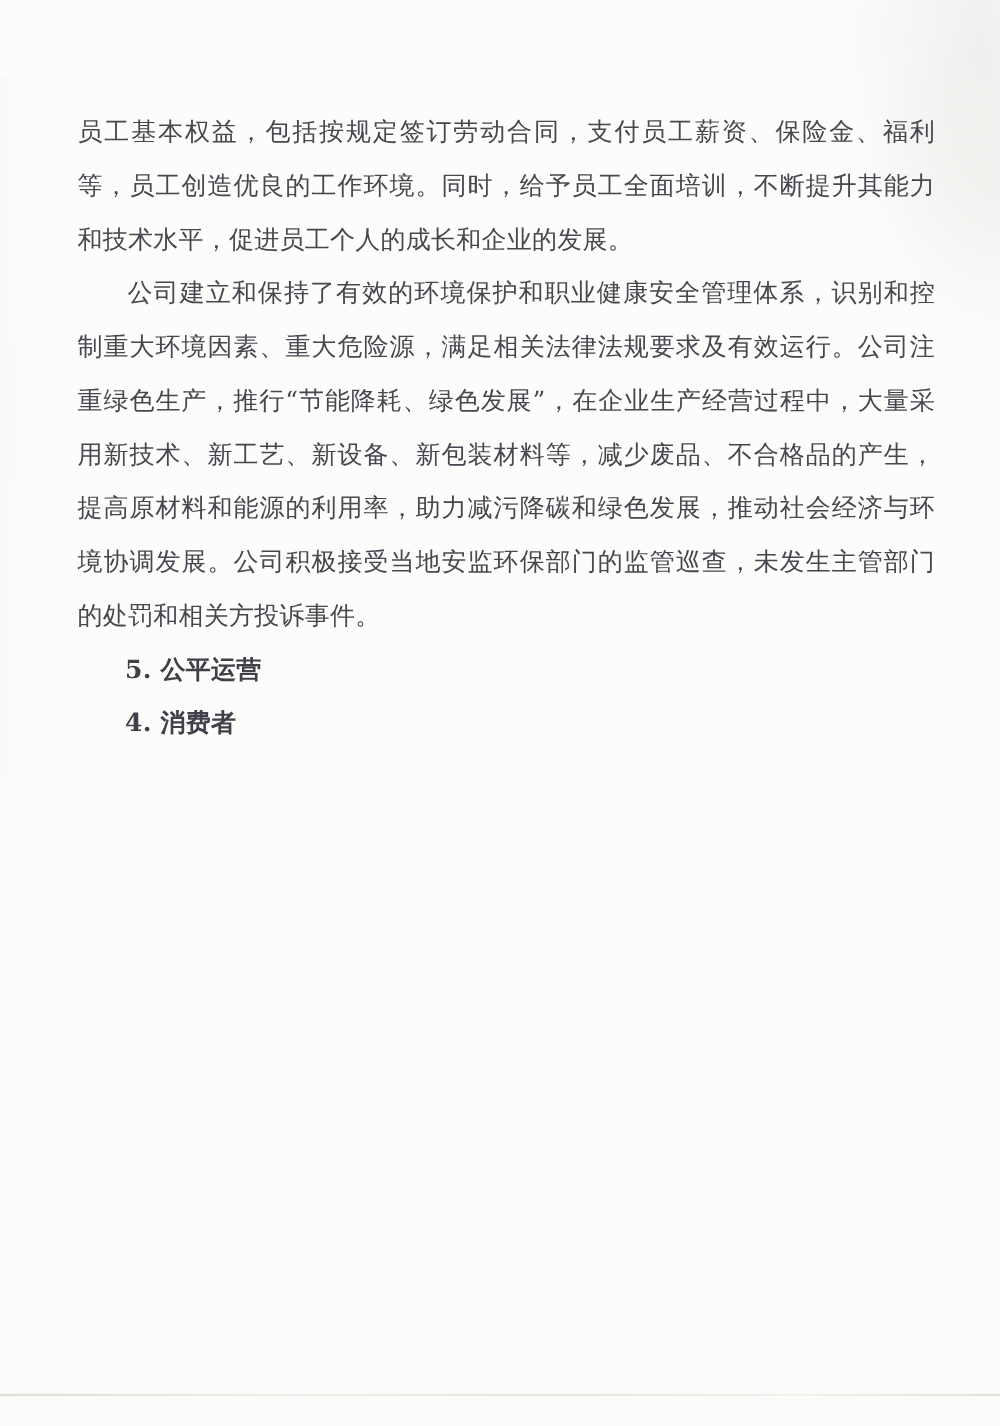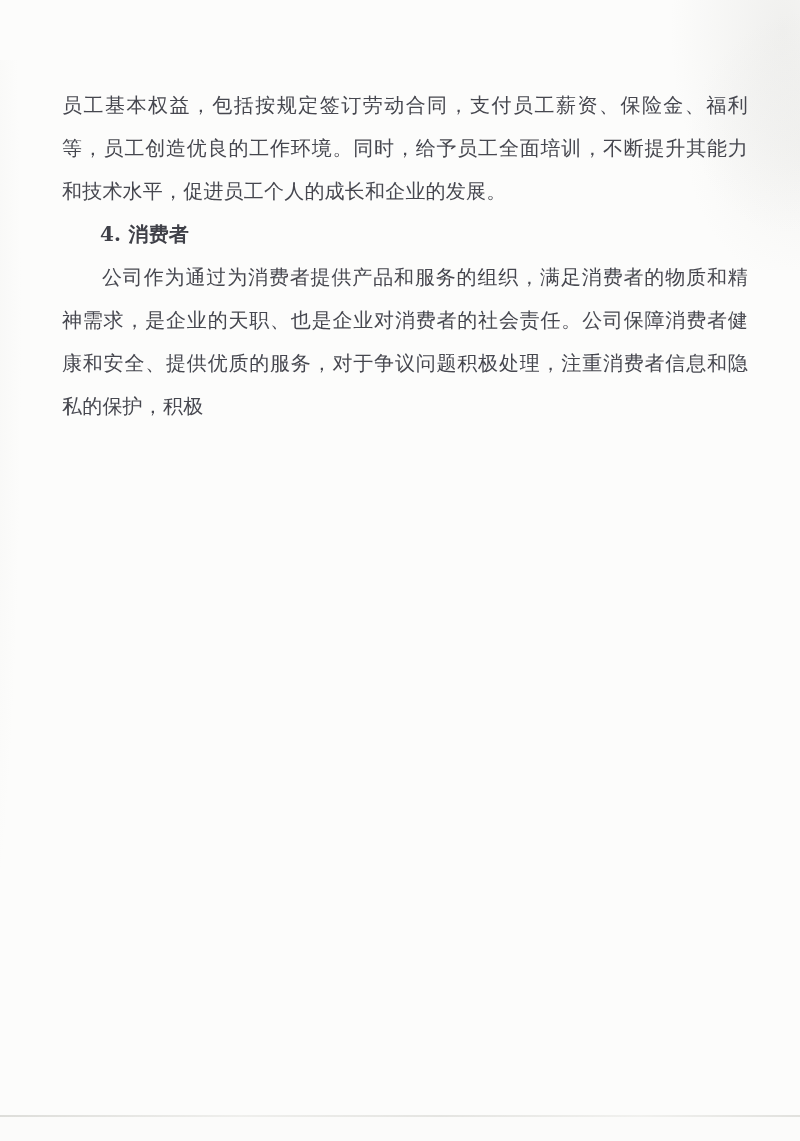"公司建立和保持了有效的环境保护和职业健康安全管理体系，识别和控制重大环境因素、重" p { html: none -> <p>公司建立和保持了有效的环境保护和职业健康安全管理体系，识别和控制重大环境因素、重大危险源，满足相关法律法规要求及有效运行。公司注重绿色生产，推行“节能降耗、绿色发展”，在企业生产经营过程中，大量采用新技术、新工艺、新设备、新包装材料等，减少废品、不合格品的产生，提高原材料和能源的利用率，助力减污降碳和绿色发展，推动社会经济与环境协调发展。公司积极接受当地安监环保部门的监管巡查，未发生主管部门的处罚和相关方投诉事件。</p> }
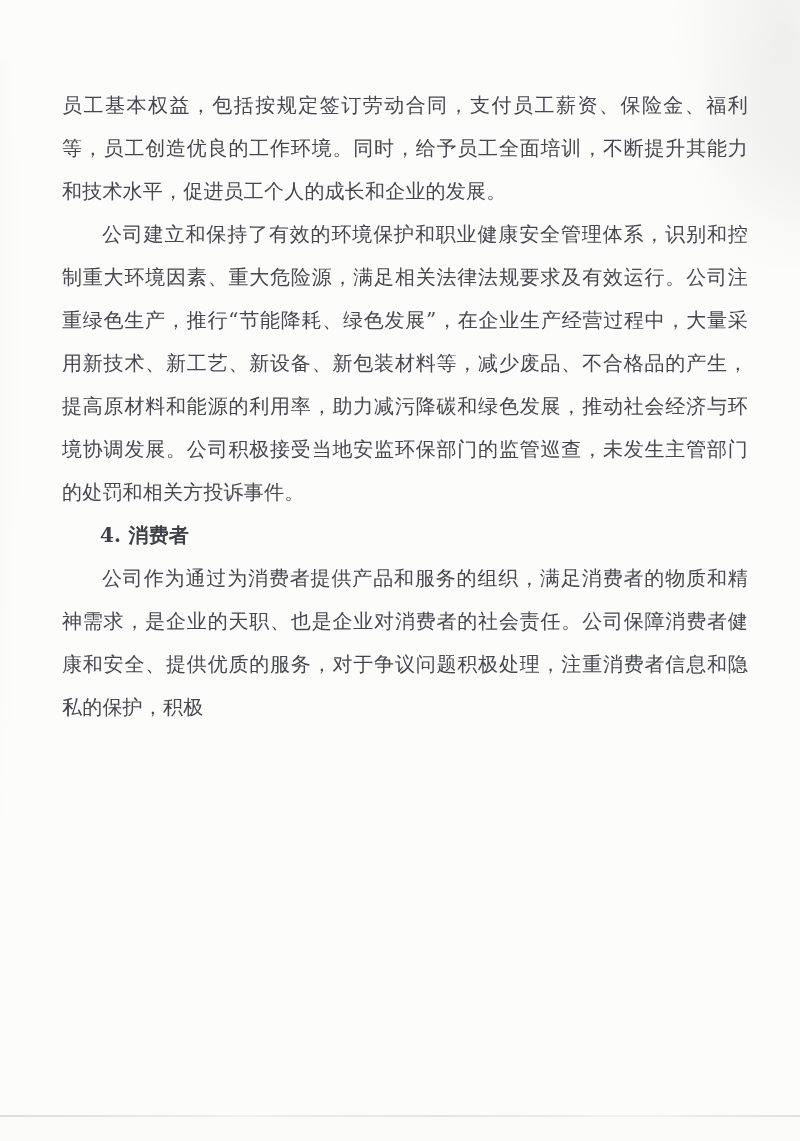"5. 公平运营" h3 { html: none -> <h3>5. 公平运营</h3> }
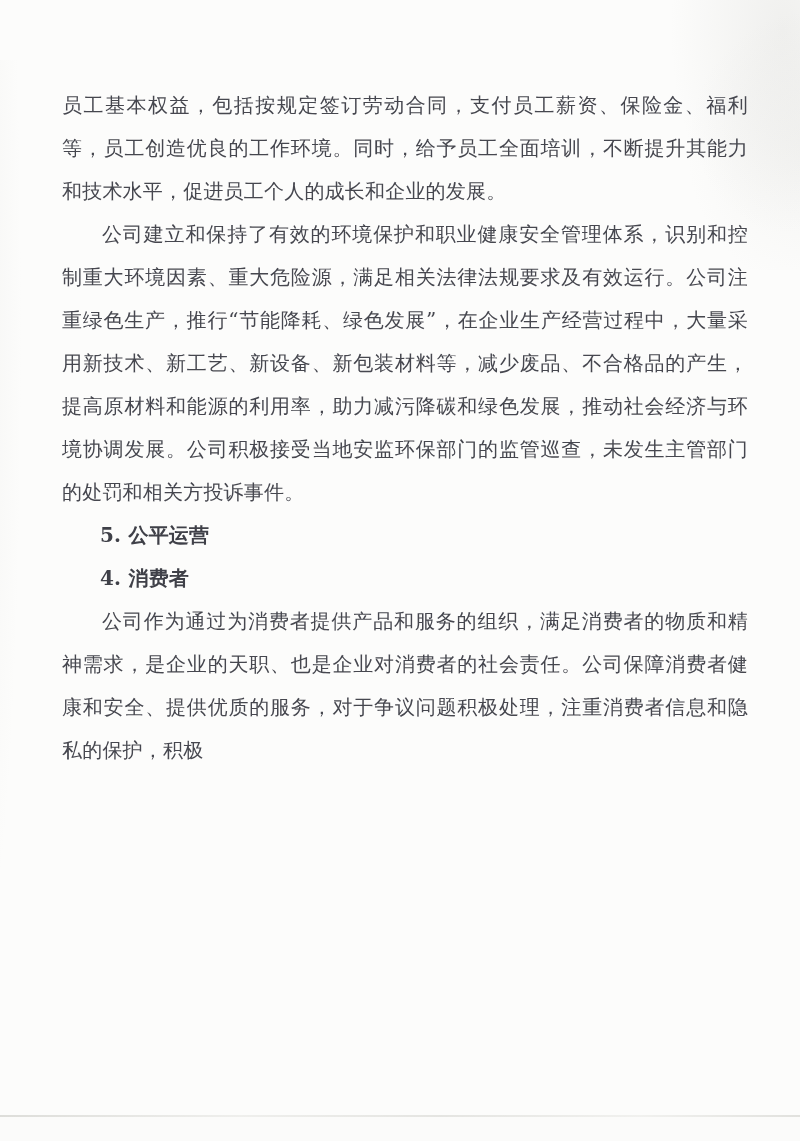"公司作为通过为消费者提供产品和服务的组织，满足消费者的物质和精神需求，是企业的天" p { html: <p>公司作为通过为消费者提供产品和服务的组织，满足消费者的物质和精神需求，是企业的天职、也是企业对消费者的社会责任。公司保障消费者健康和安全、提供优质的服务，对于争议问题积极处理，注重消费者信息和隐私的保护，积极</p> -> none }
